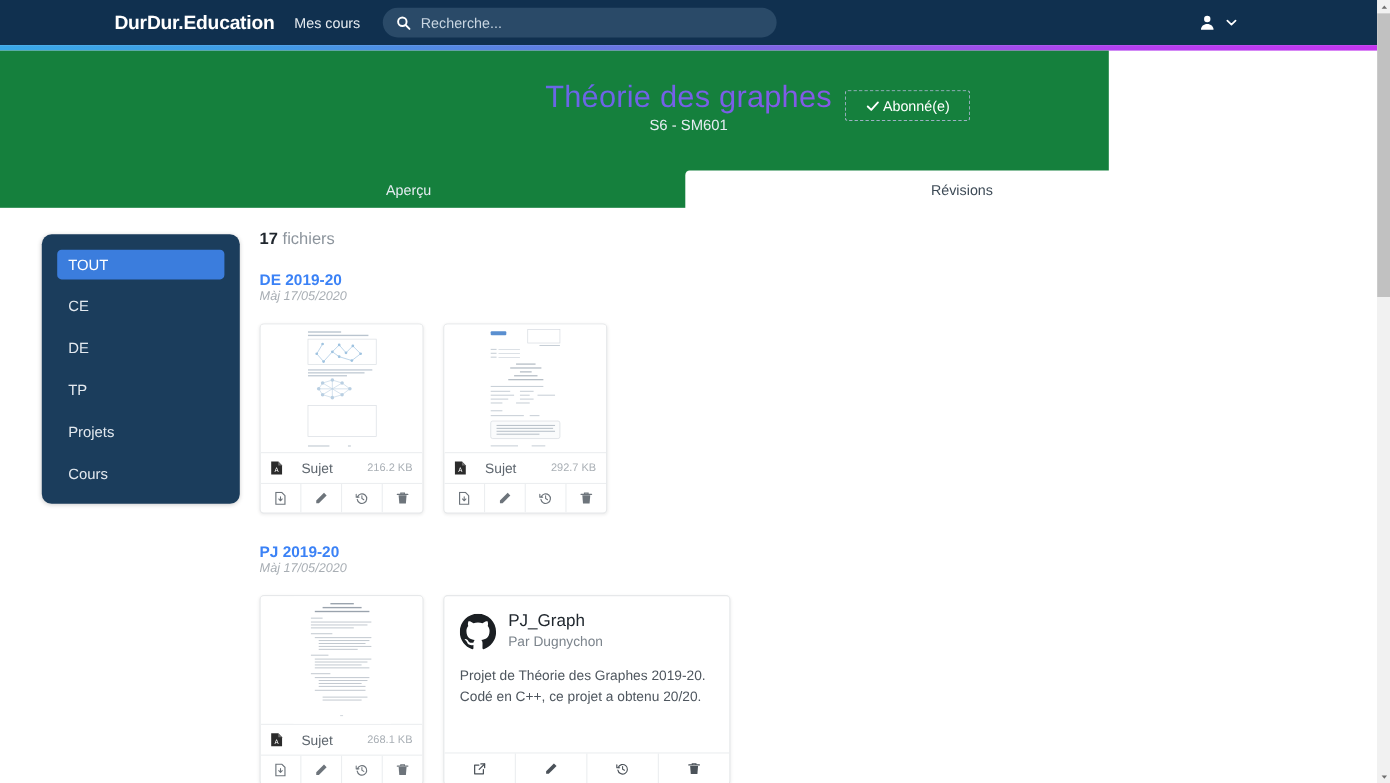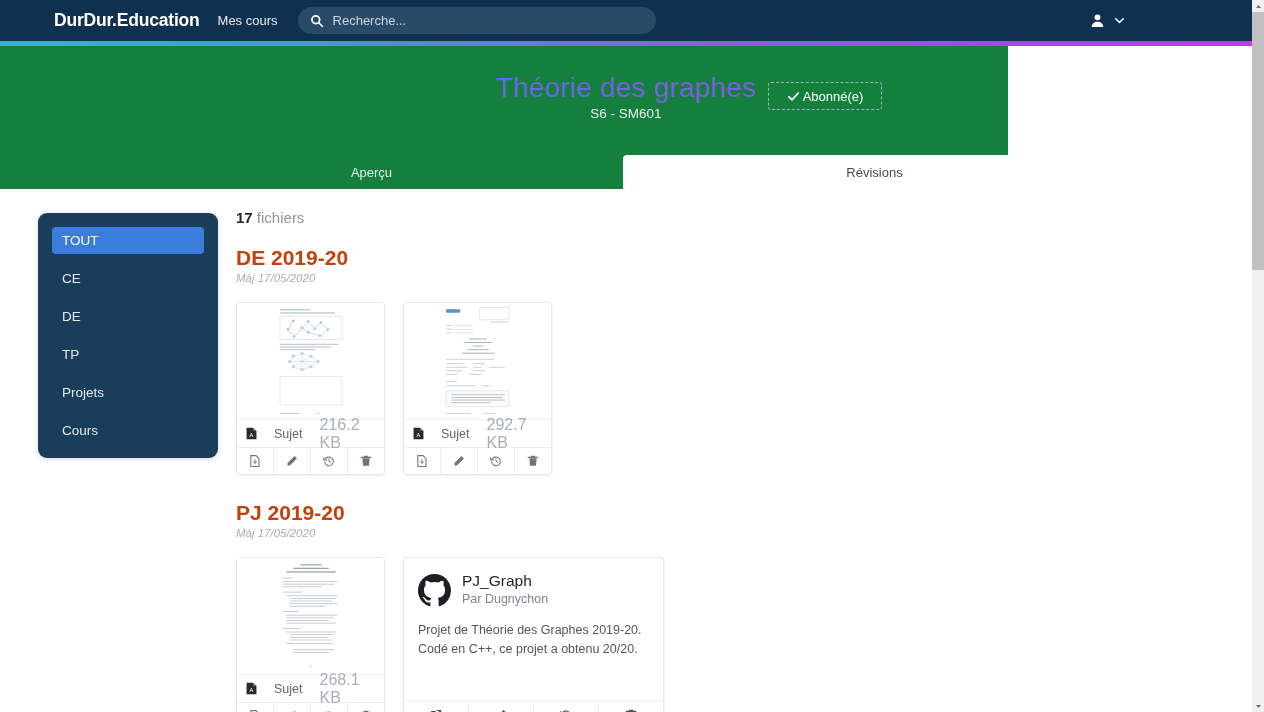"DurDur.Education" .brand { margin-left: 54px -> 104px }
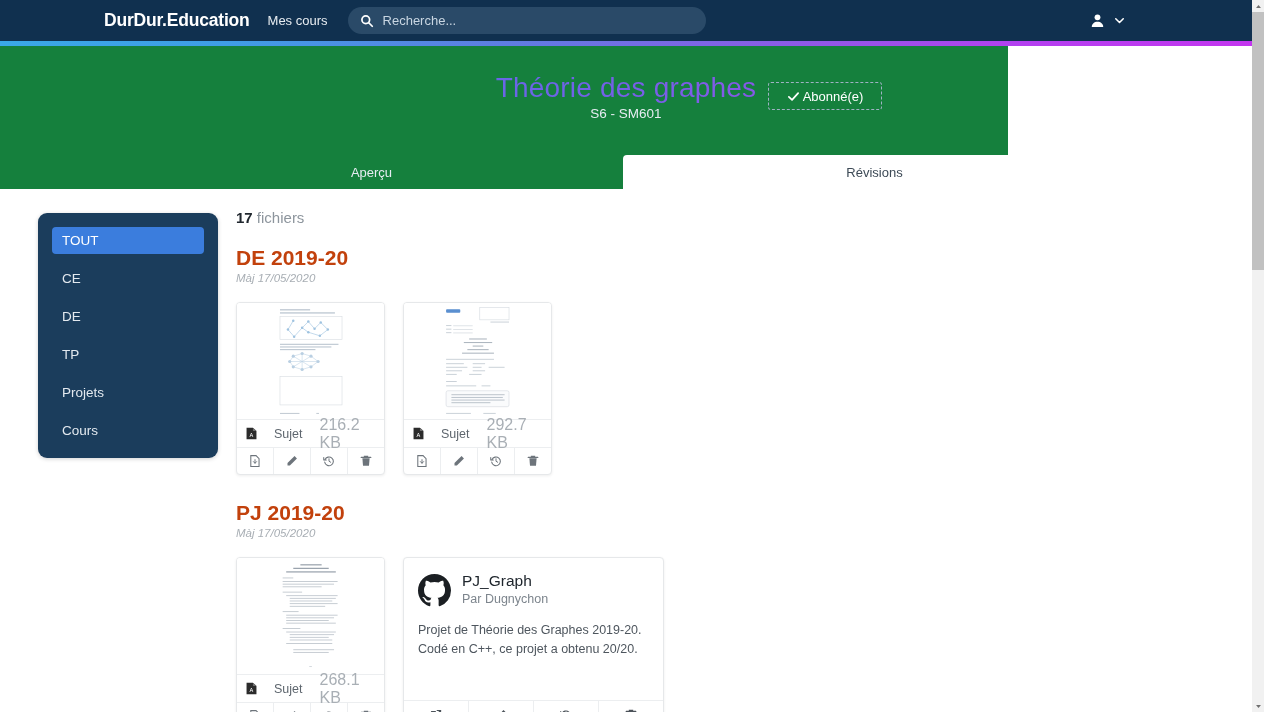"DE 2019-20" .group-title { color: #c2410c -> #3b82f6; font-size: 21px -> 14px }
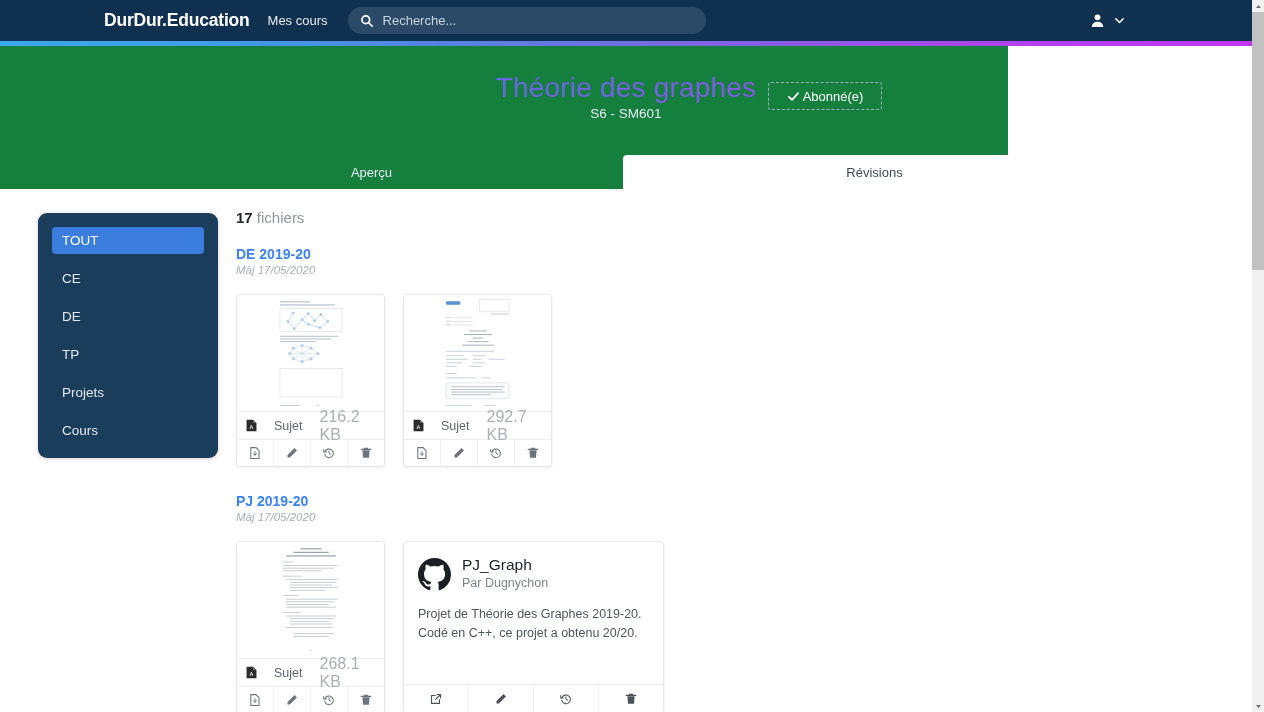"216.2 KB" .fsize { font-size: 16px -> 10px }
